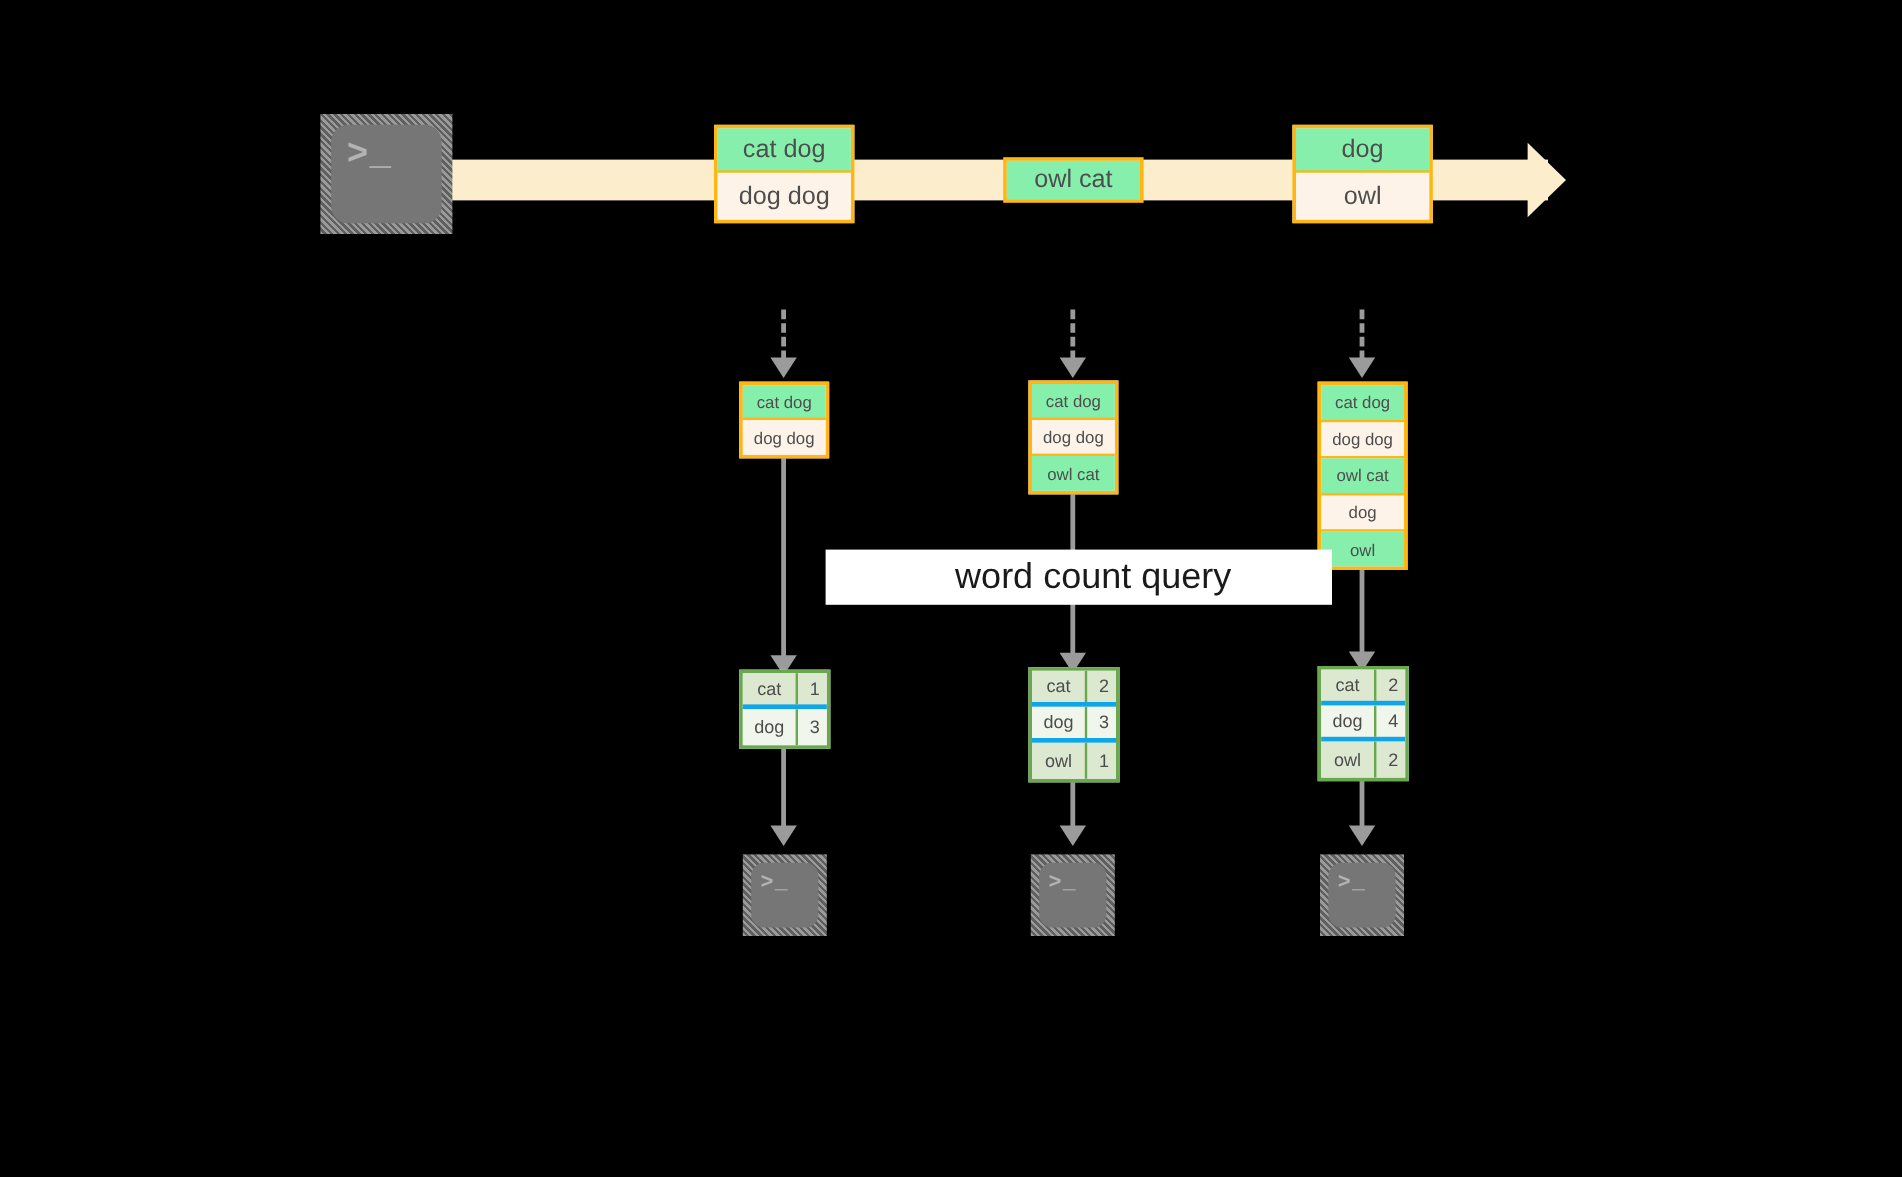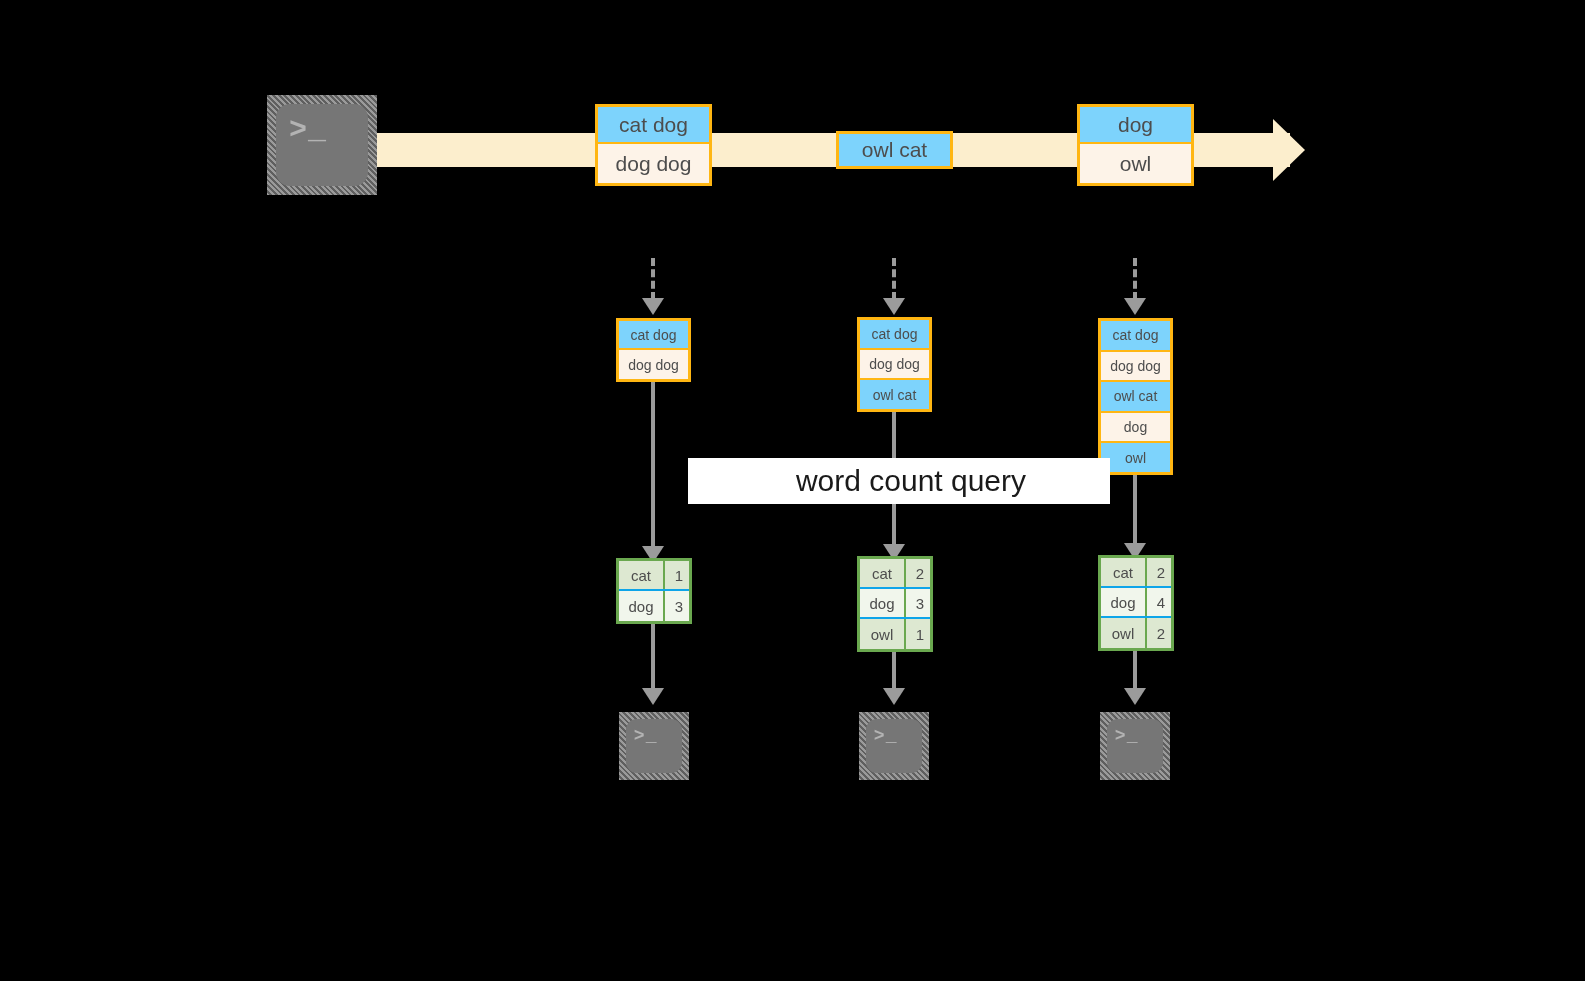"cat dog" .stack .row.shade { background: #7dd3fc -> #86efac }
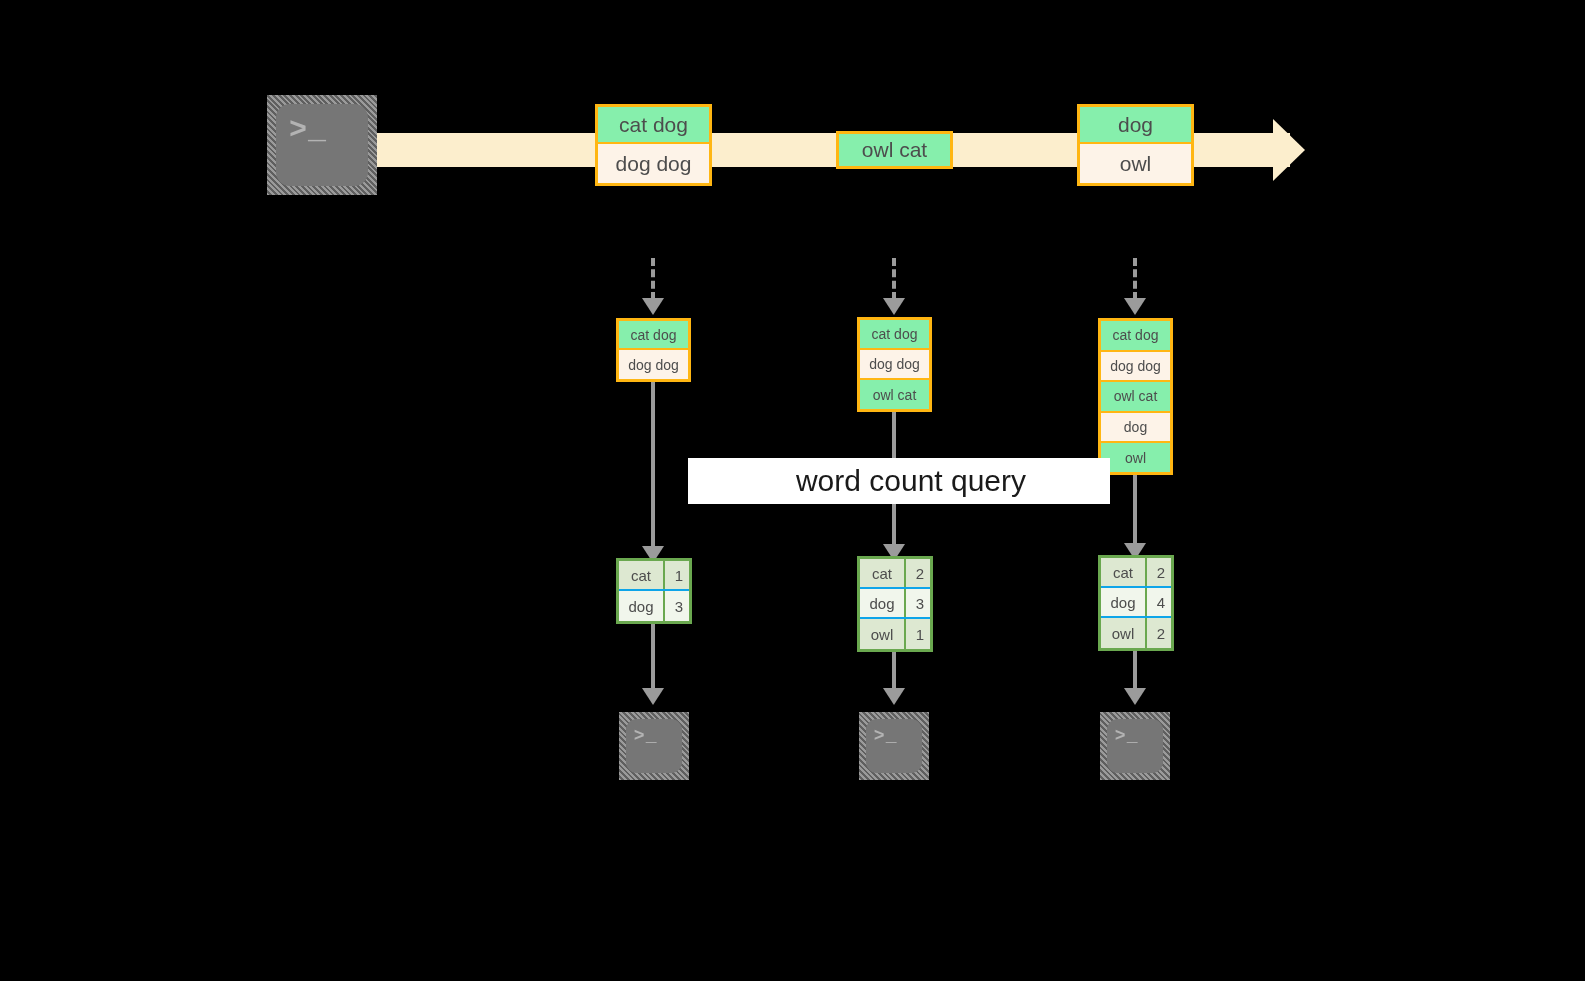"cat" .result .rrow { border-bottom: 2px solid #0ea5e9 -> 4px solid #0ea5e9 }
